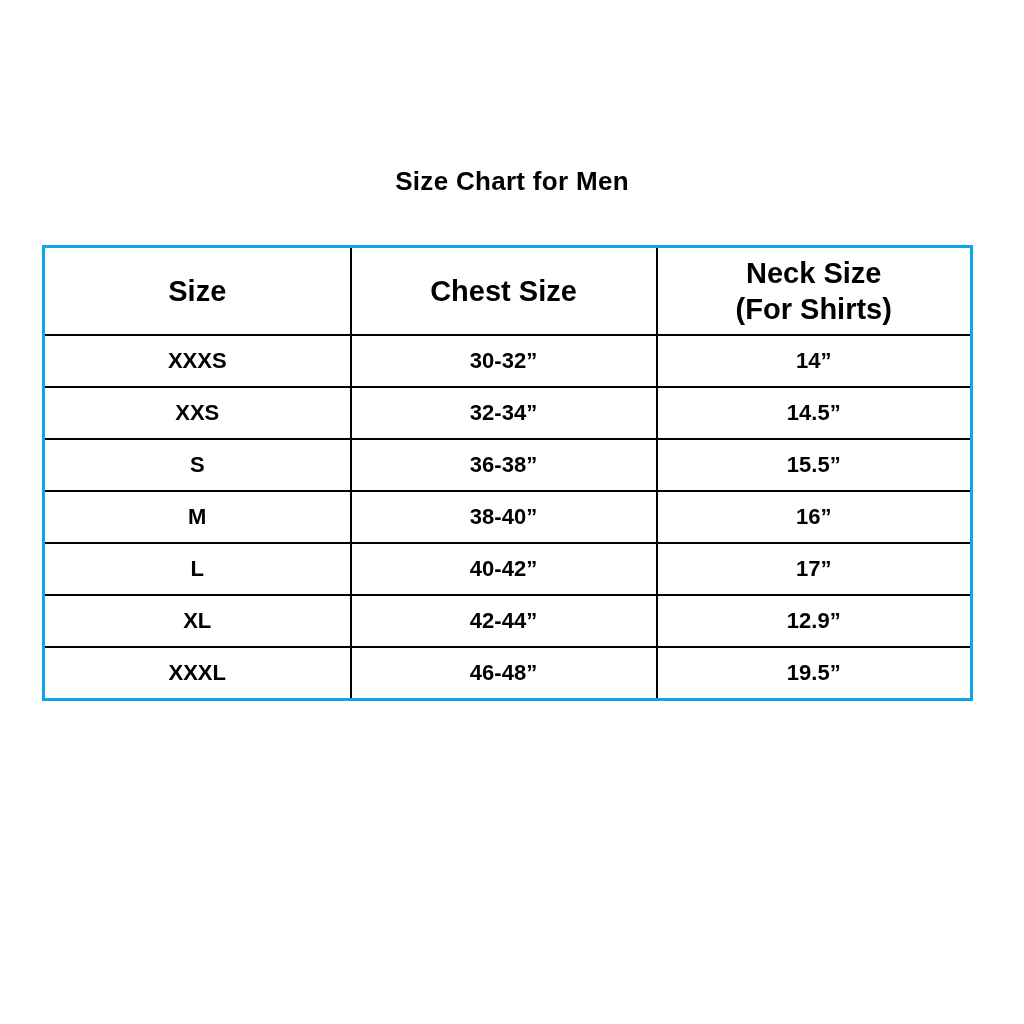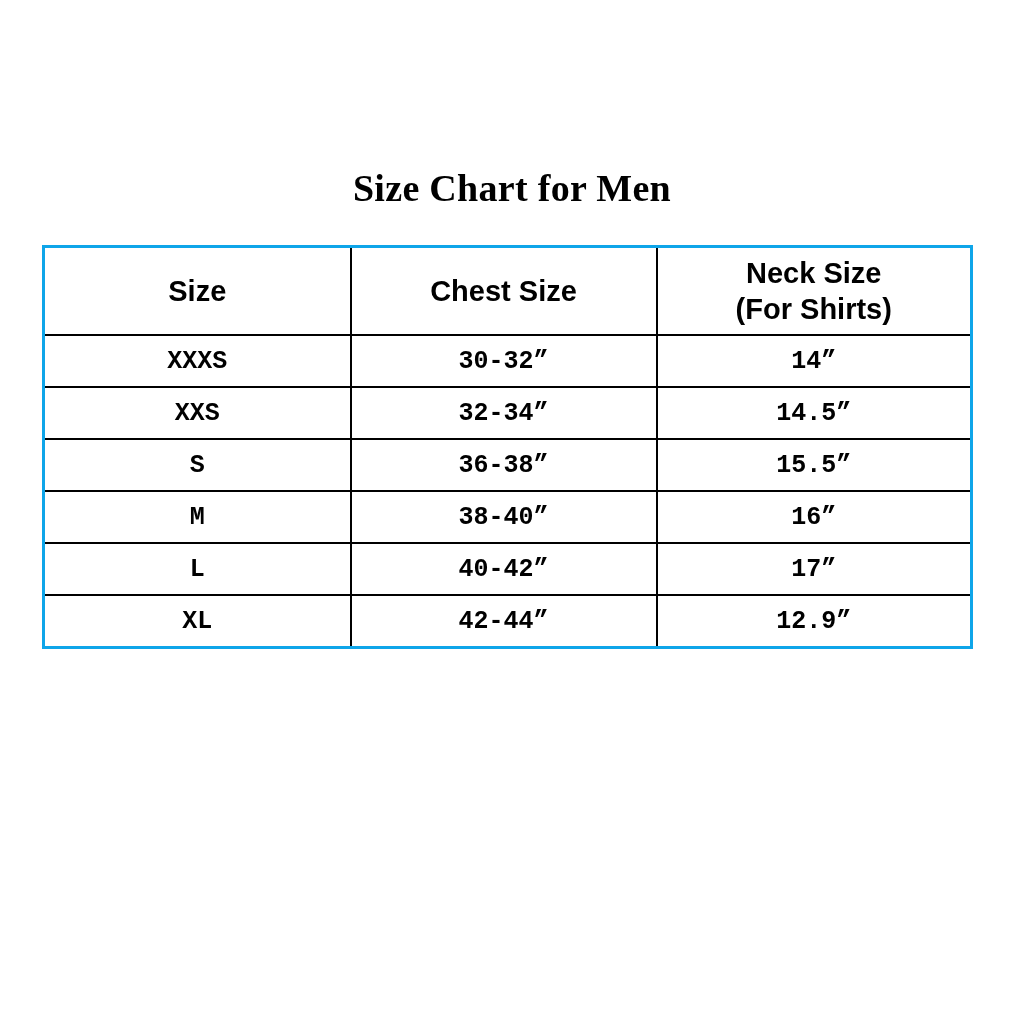"Size Chart for Men" .title { font-family: Liberation Serif, serif -> none; font-size: 38px -> 26px }
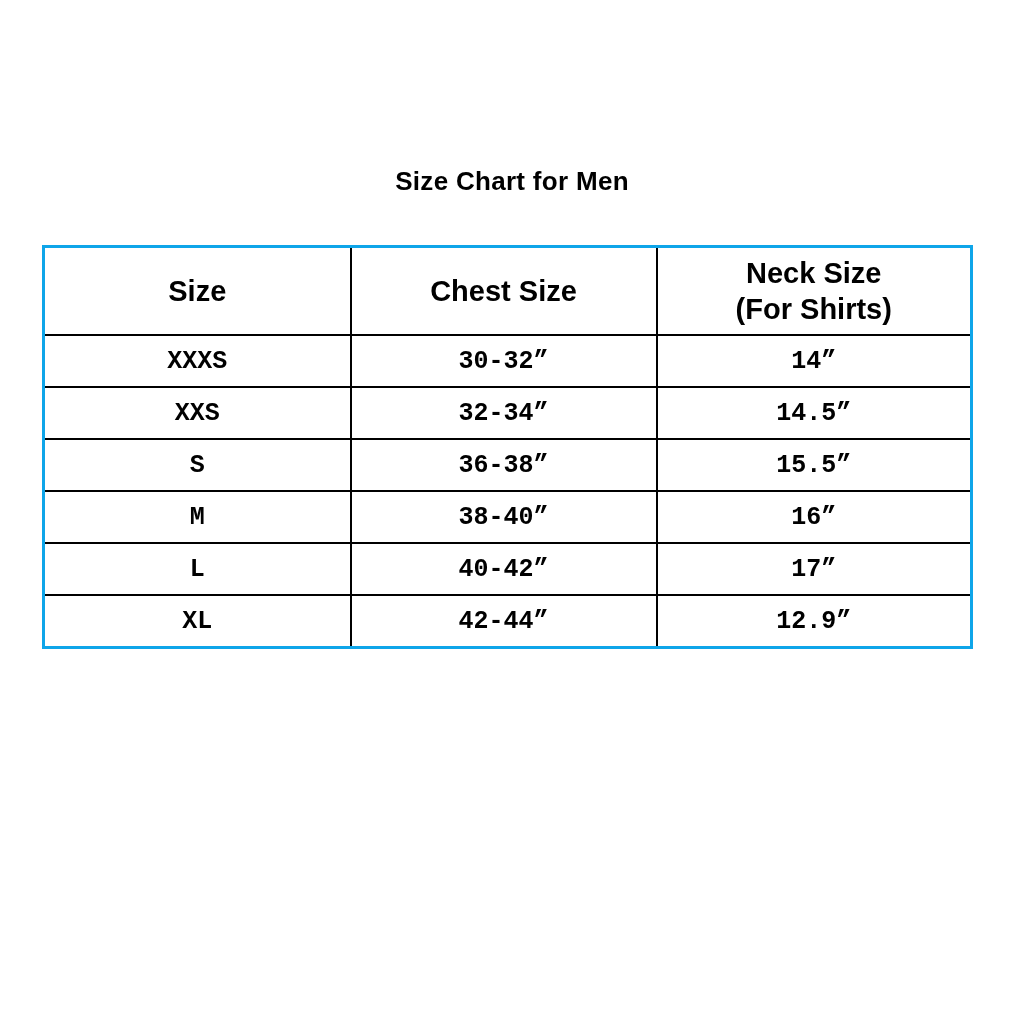"XXXS" .size-chart td { font-family: Liberation Mono, monospace -> none; font-size: 25px -> 22px }
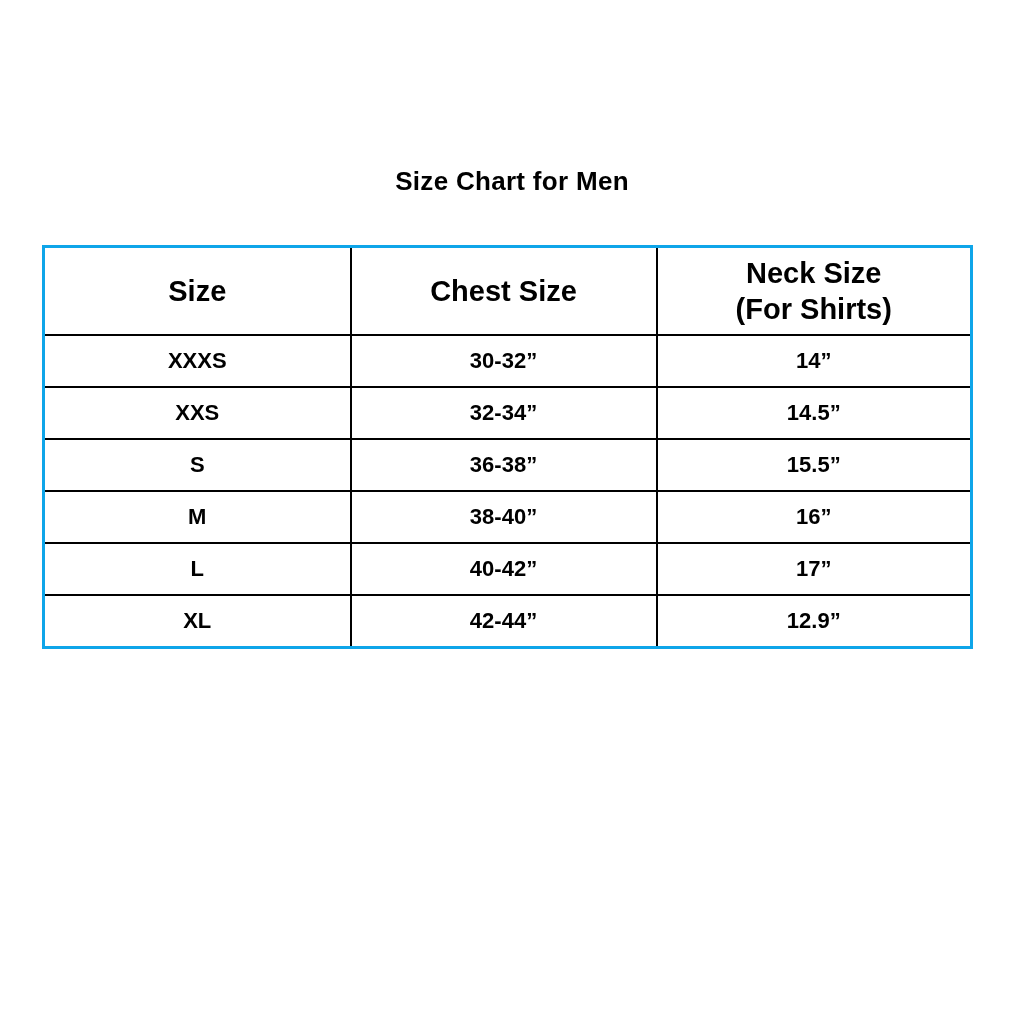"XXXL" tr { html: none -> <tr> <td>XXXL</td> <td>46-48”</td> <td>19.5”</td> </tr> }
